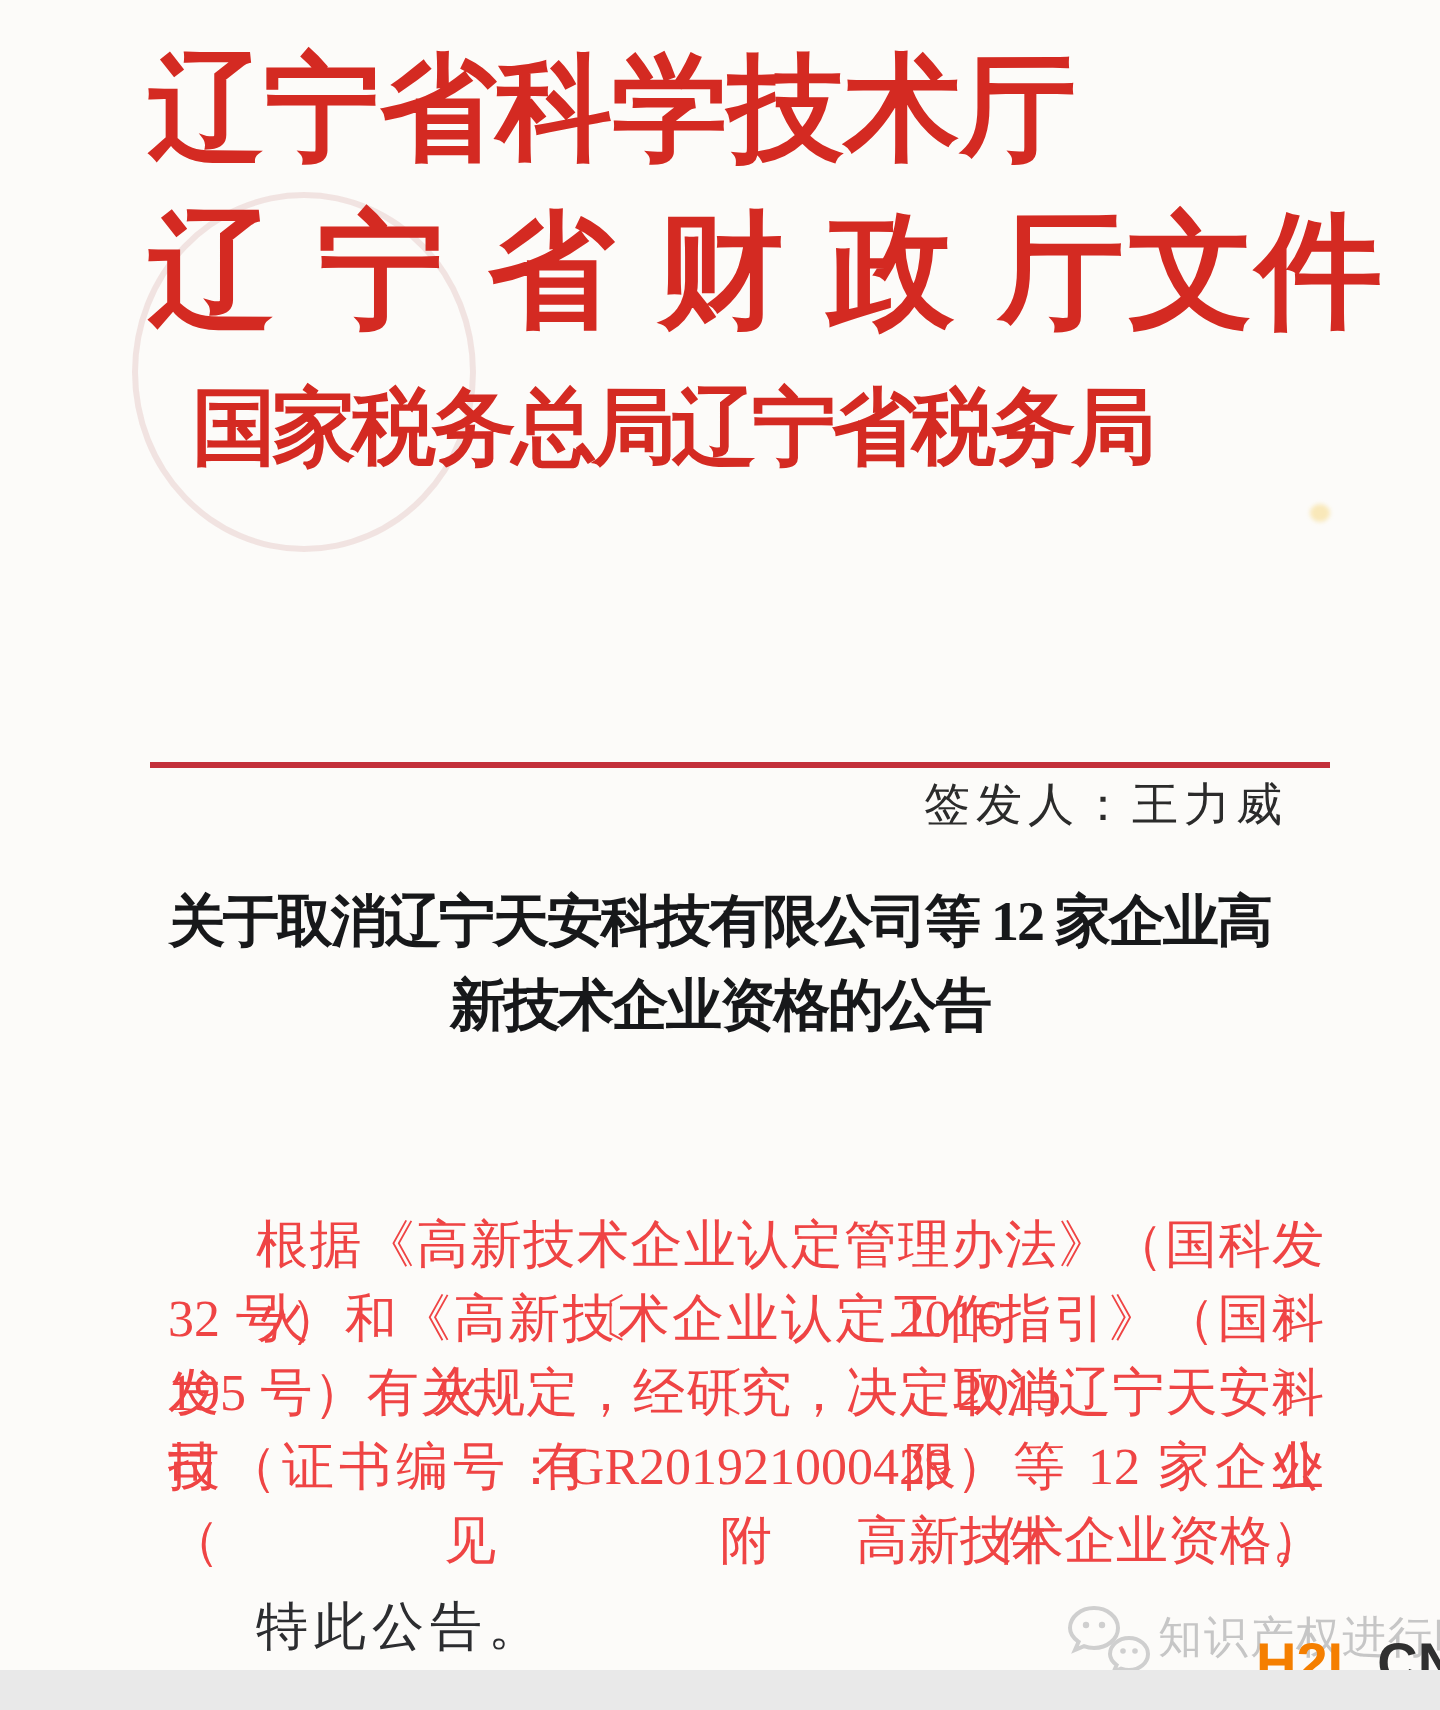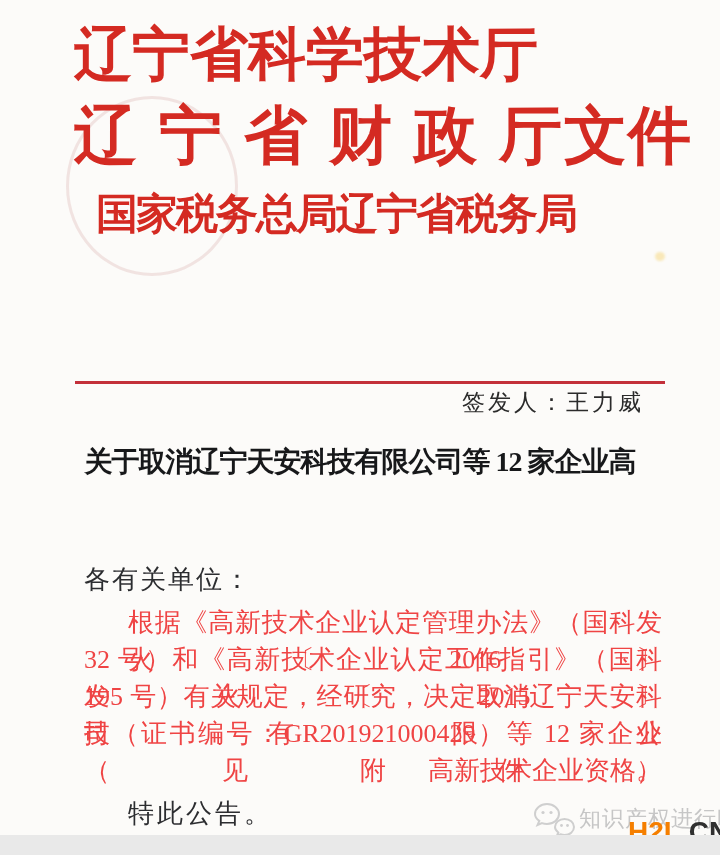"新技术企业资格的公告" div { html: none -> <div>新技术企业资格的公告</div> }
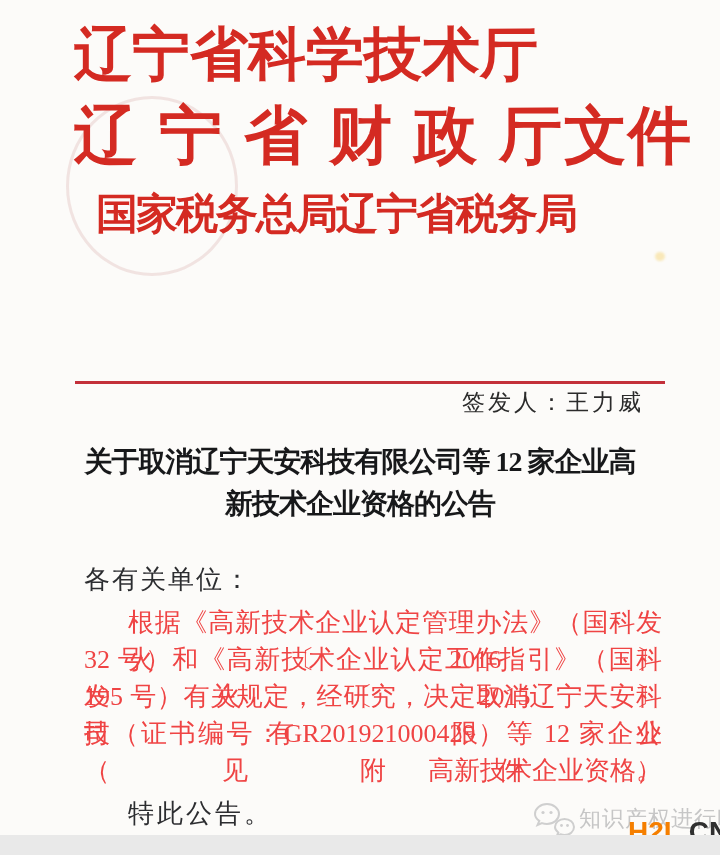"各有关单位：" div.salutation { html: <div>各有关单位：</div> -> none }
